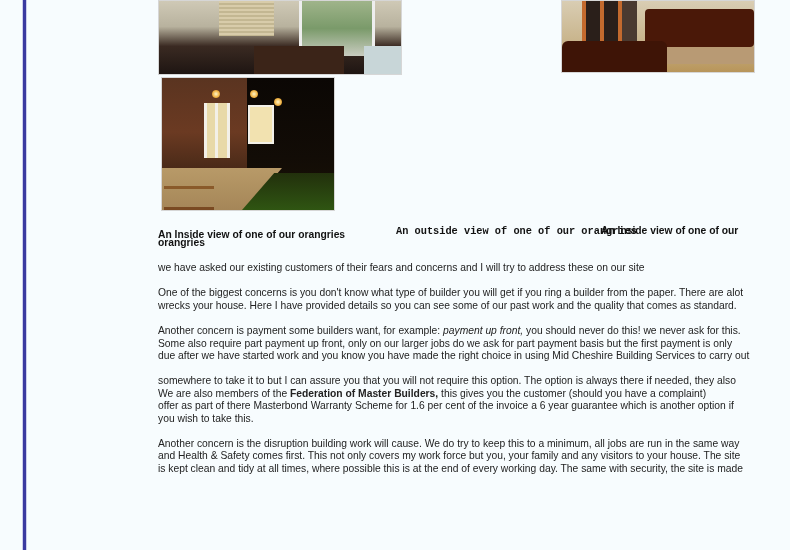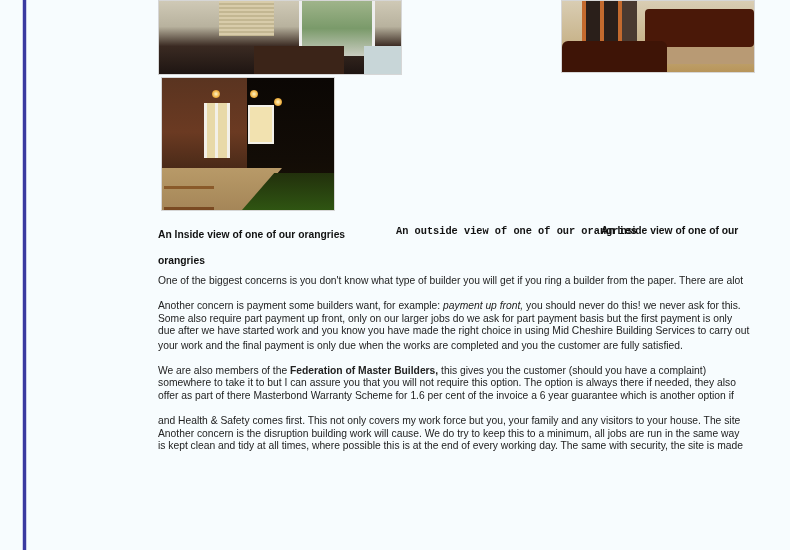"orangries" .captions .c1b { top: 30px -> 12px }
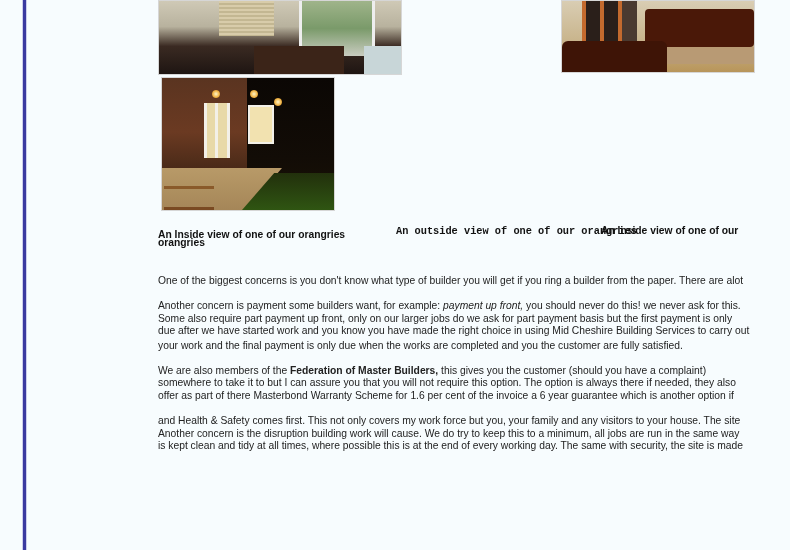"we have asked our existing" span.line { html: none -> <span>we have asked our existing customers of their fears and concerns and I will try to address these on our site</span> }
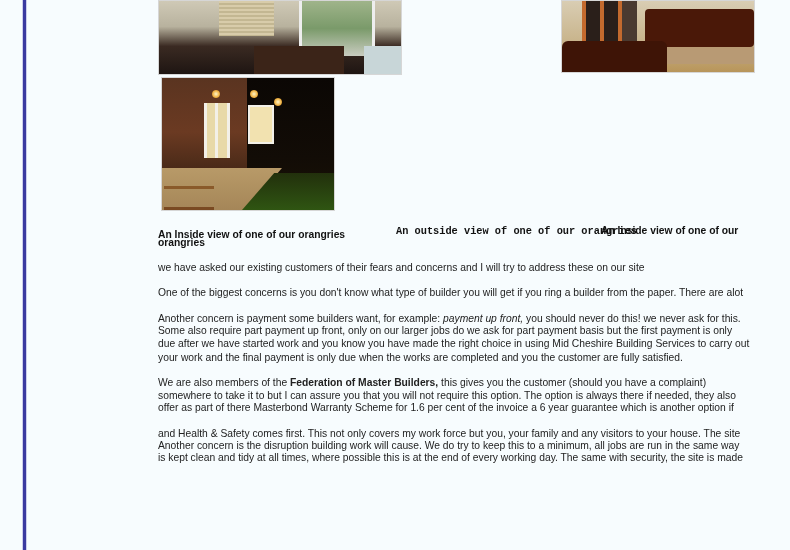"wrecks your house. Here I" span.line { html: none -> <span>wrecks your house. Here I have provided details so you can see some of our past work and the quality that comes as standard.</span> }
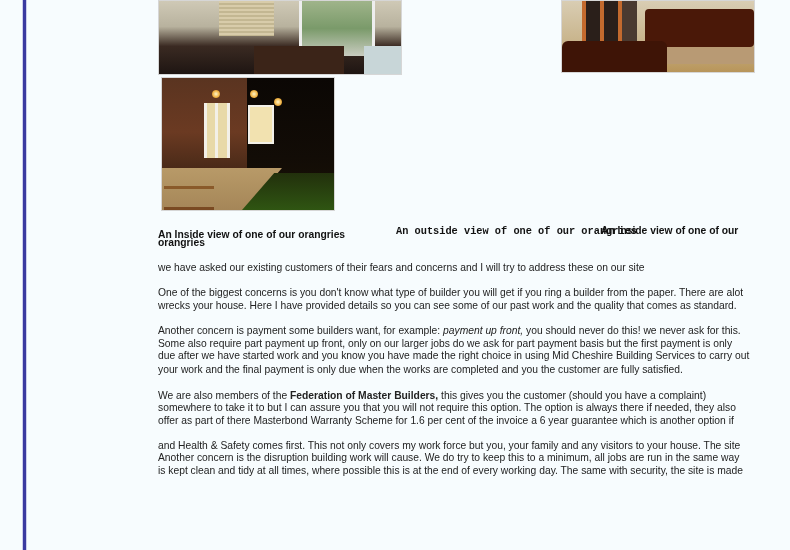"due after we have started" span.line { margin-bottom: 2px -> 12px }
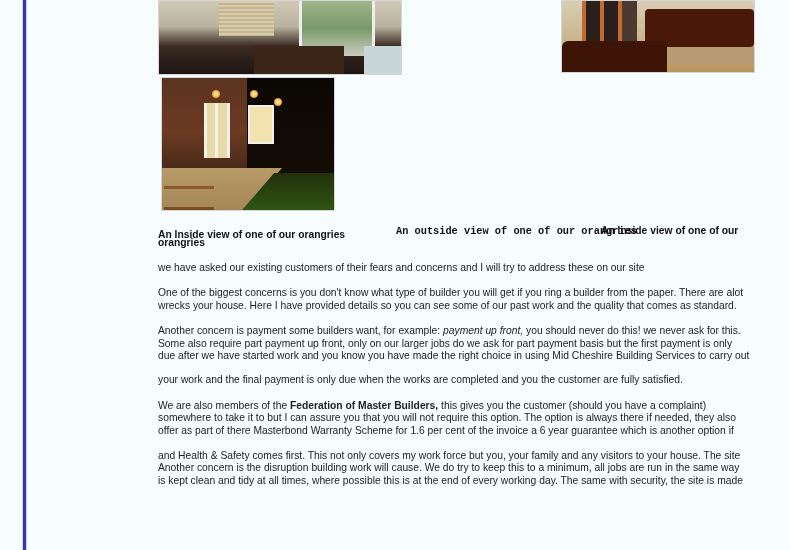"your work and the final" span.line { html: <span>your work and the final payment is only due when the works are completed and you the customer are fully satisfied.</span> -> none }
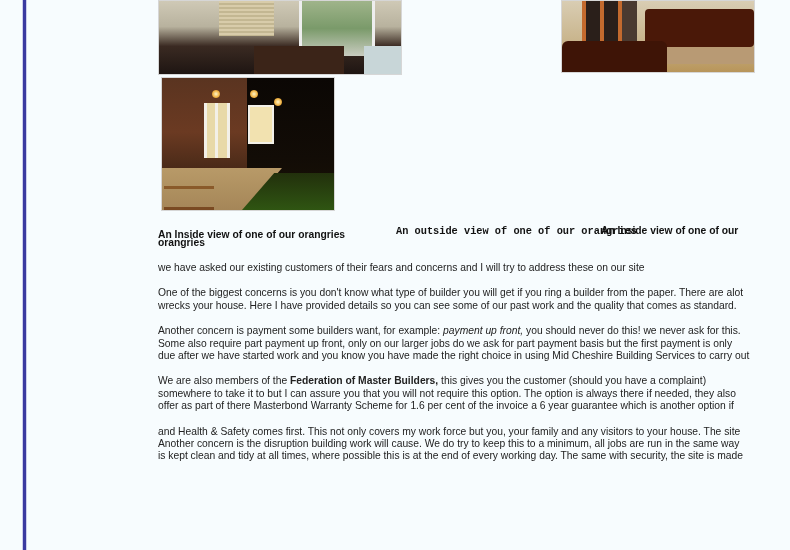"We are also members of" span.line { order: before "somewhere to take it to" -> after "somewhere to take it to" }
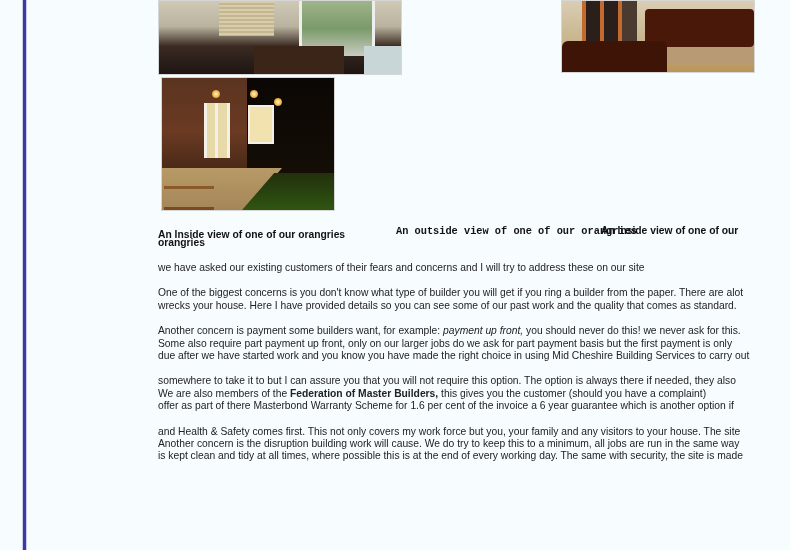"you wish to take this." span.line { html: none -> <span>you wish to take this.</span> }
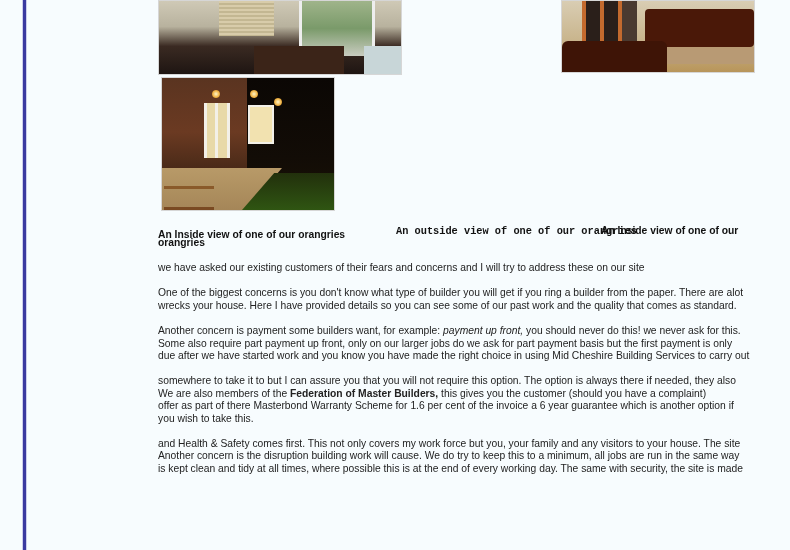"and Health & Safety comes" span.line { order: before "Another concern is the disruption" -> after "Another concern is the disruption" }
